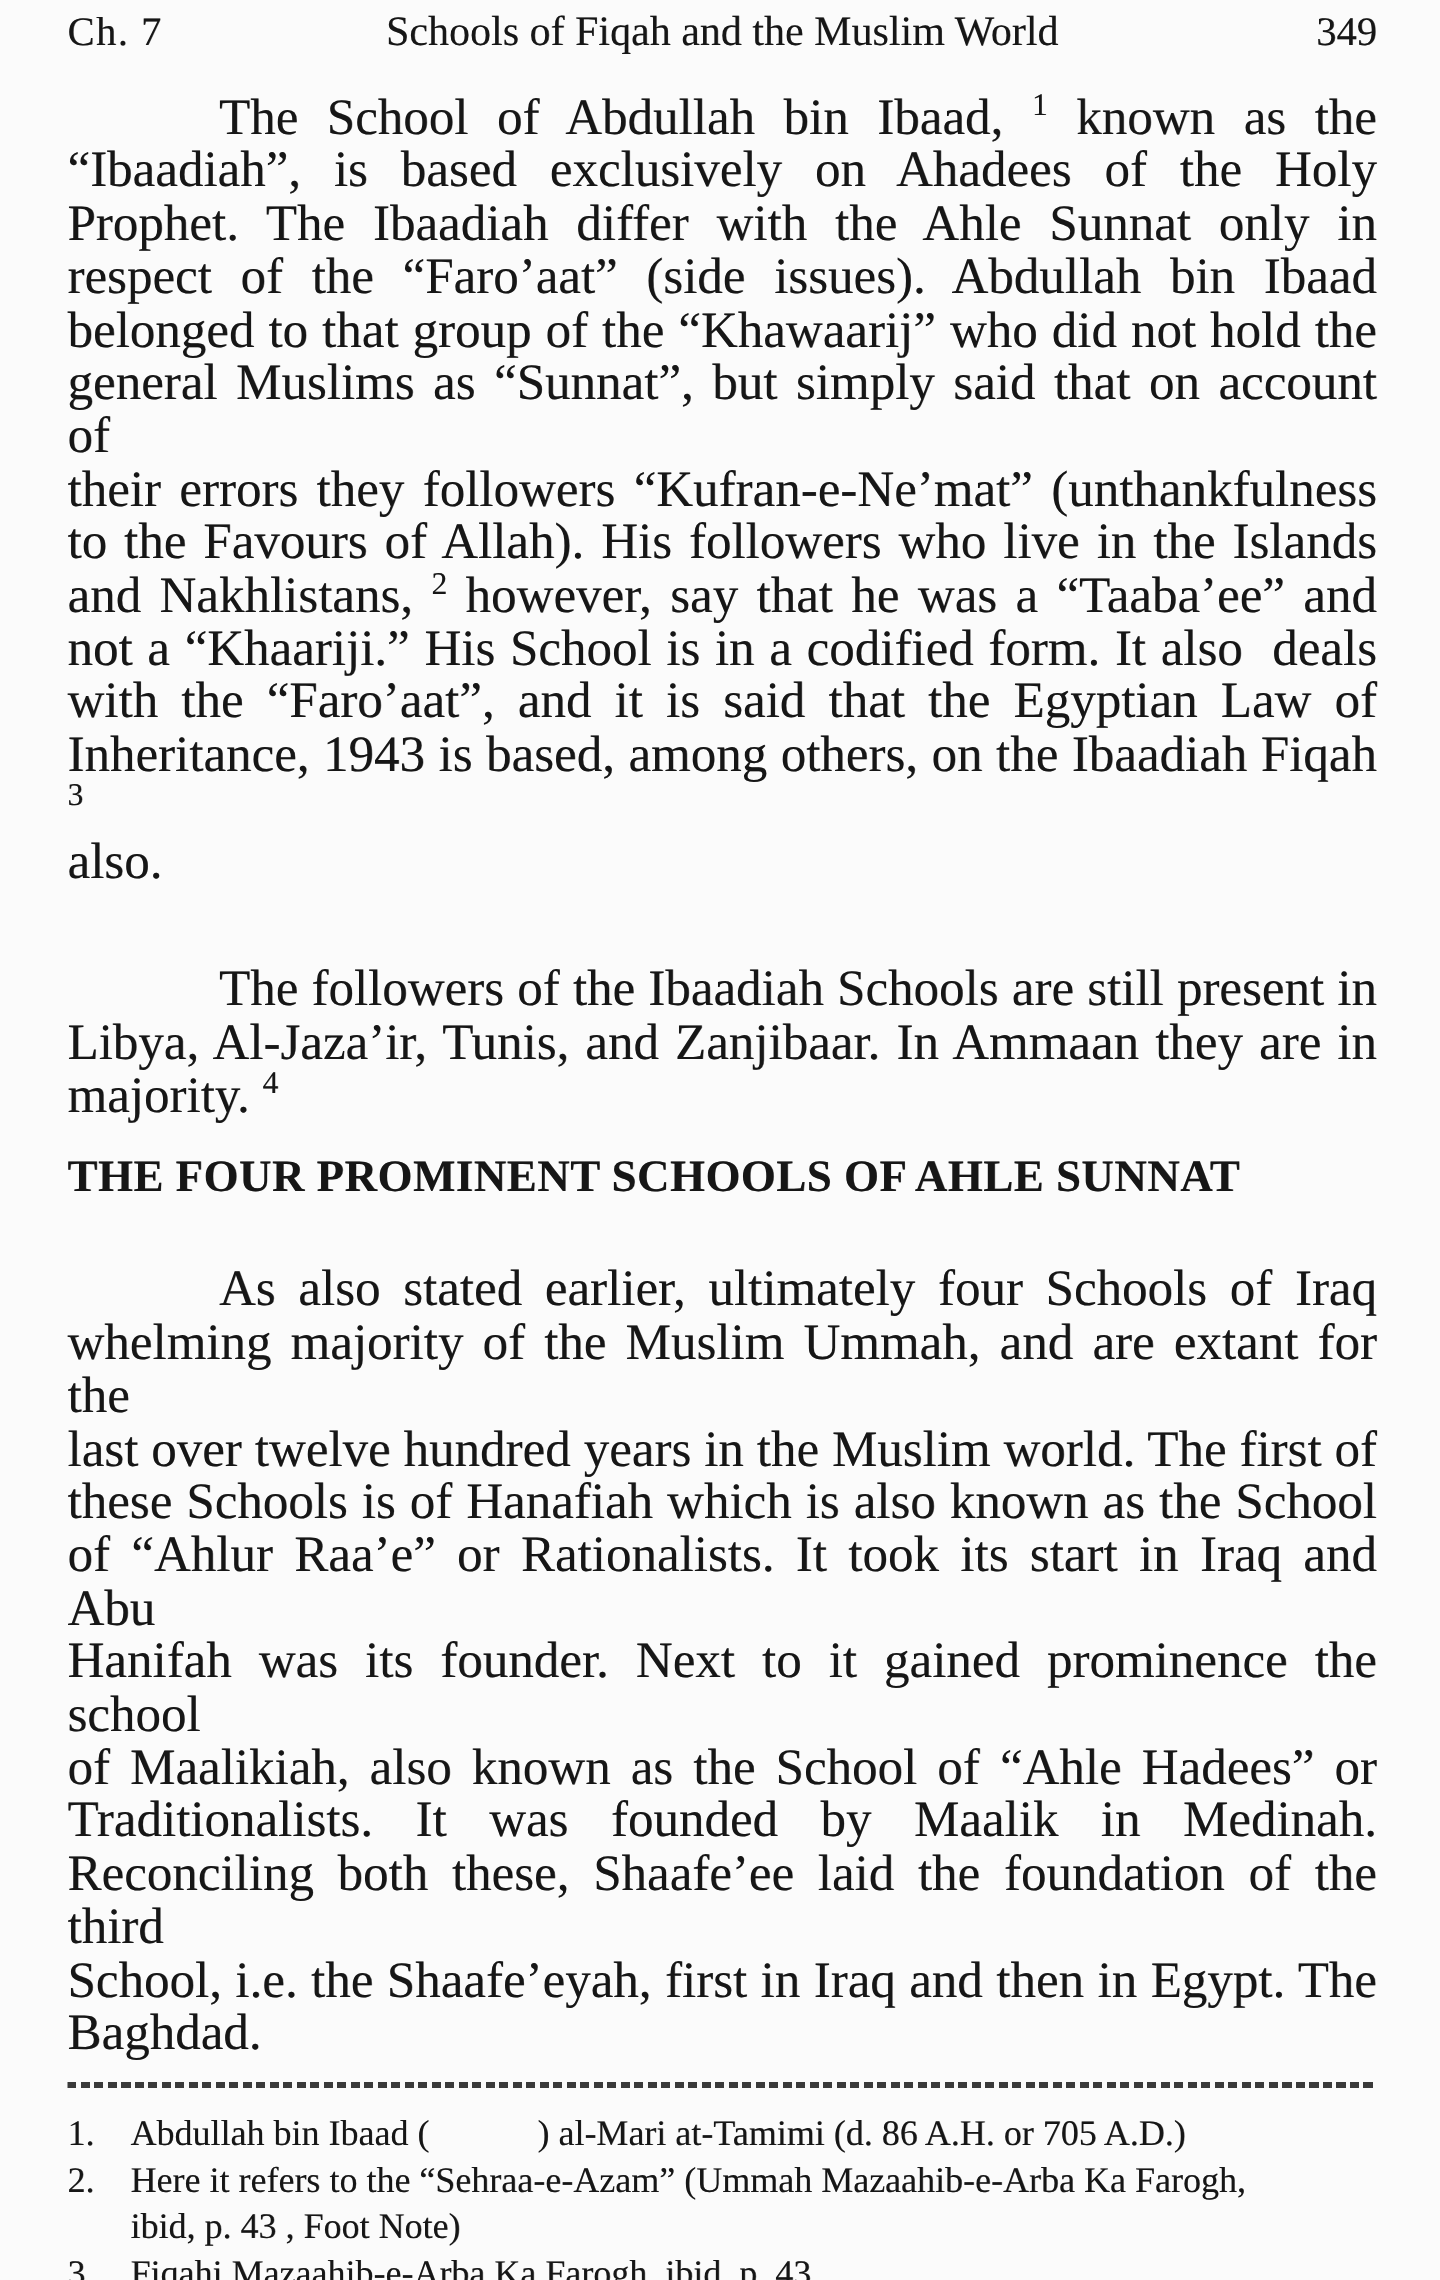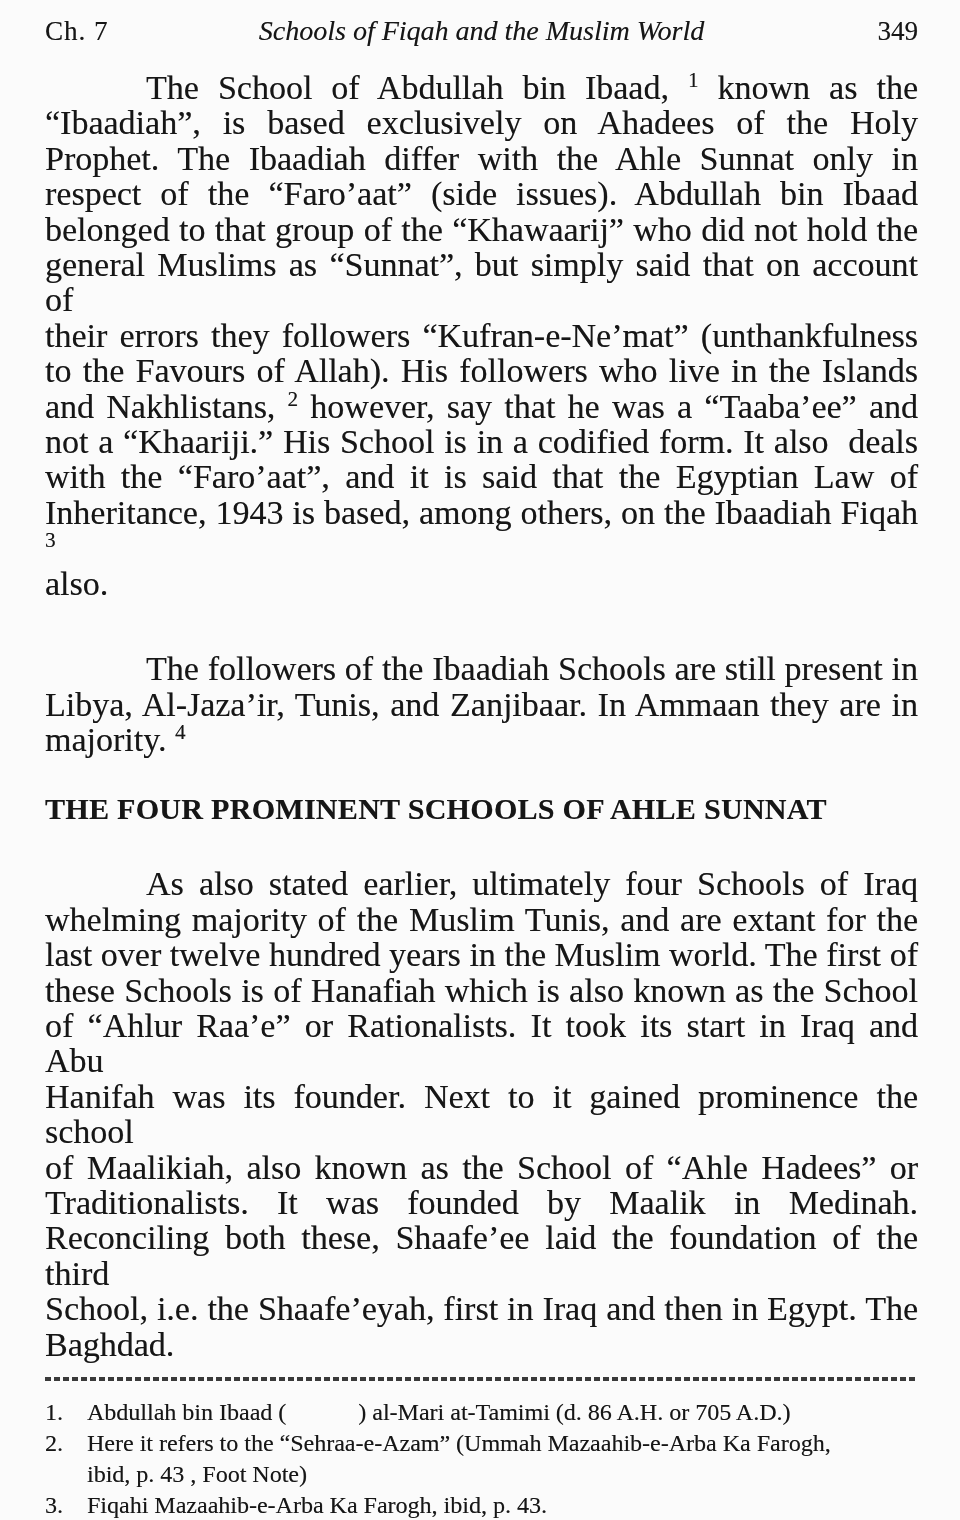"Ch. 7" .page { padding: 14px 42px 0 45px -> 4px 42px 0 45px }
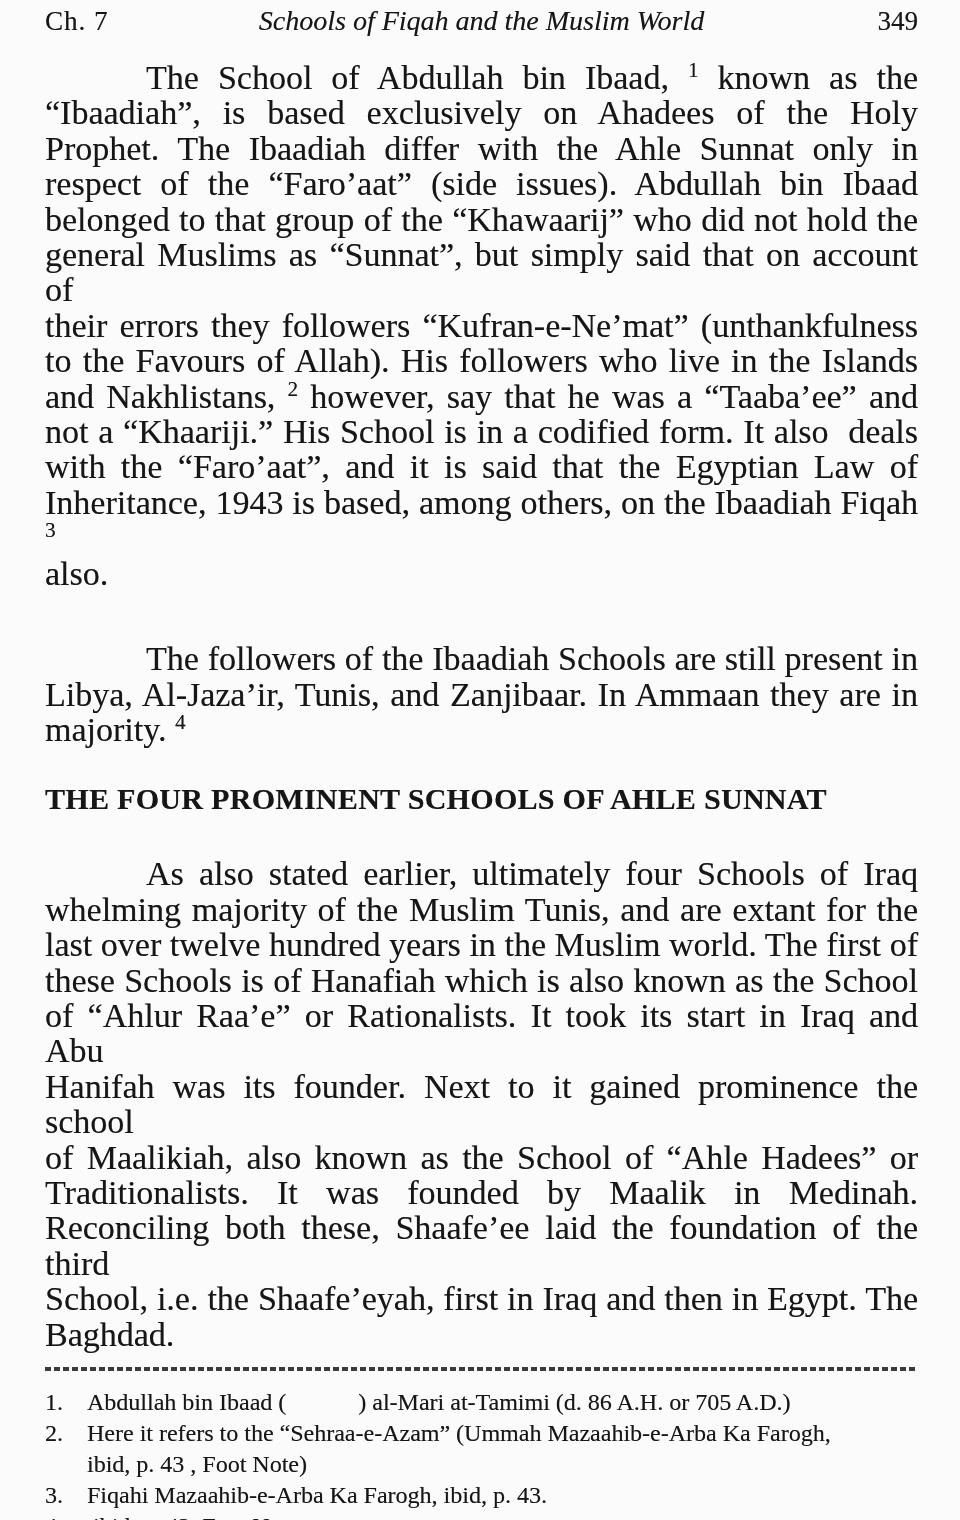"Schools of Fiqah and the" .running-title { font-style: italic -> none }
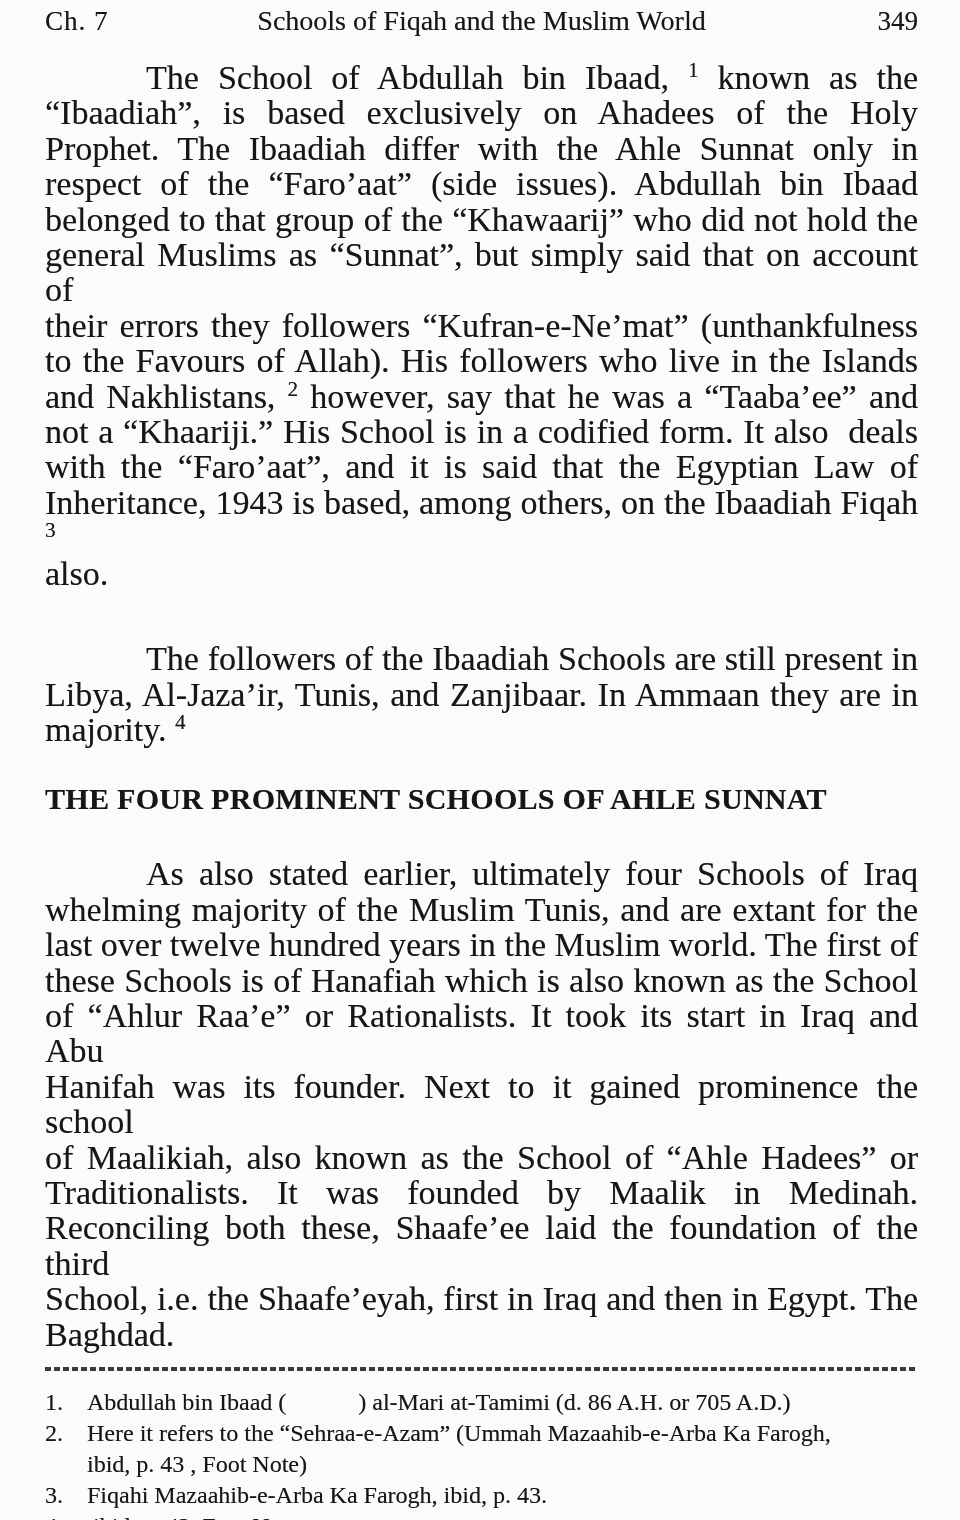"THE FOUR PROMINENT SCHOOLS OF" .section-heading { margin: 32px 0 0 0 -> 17px 0 0 0 }
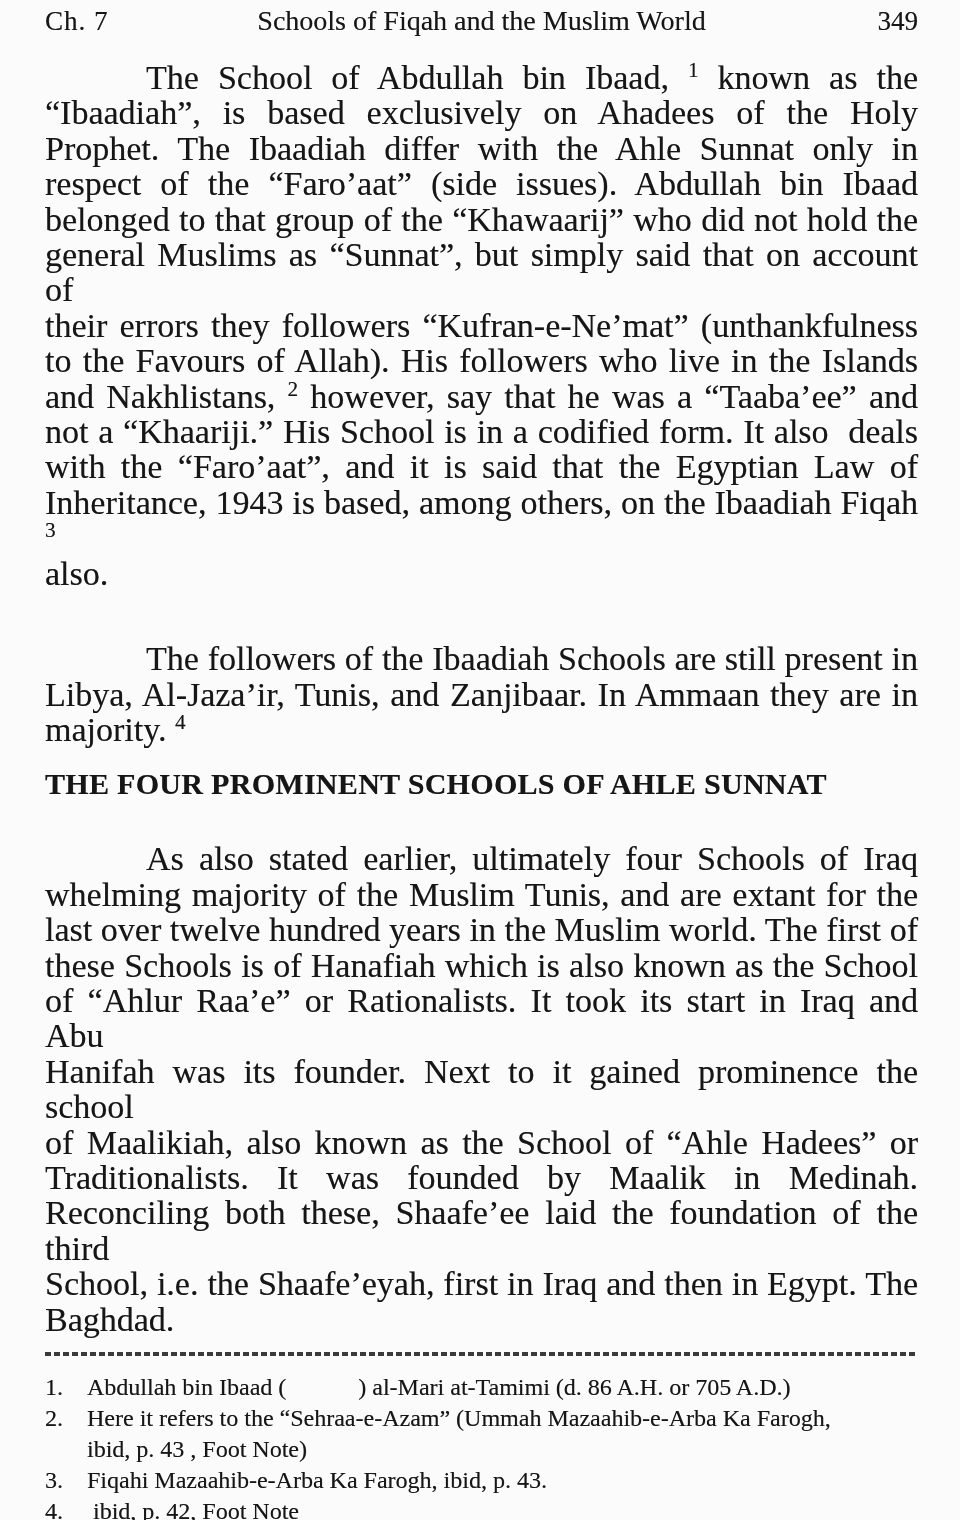"whelming majority of the Muslim" div.bline { text: Tunis -> Ummah }
